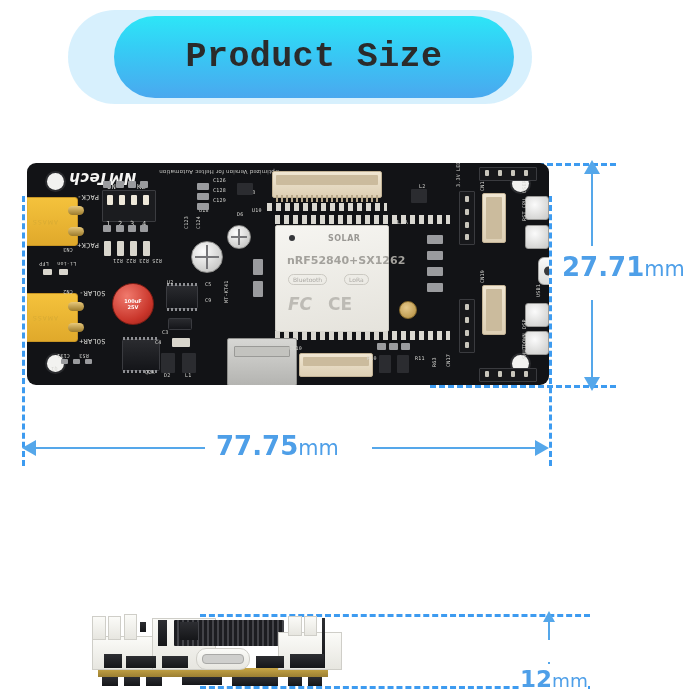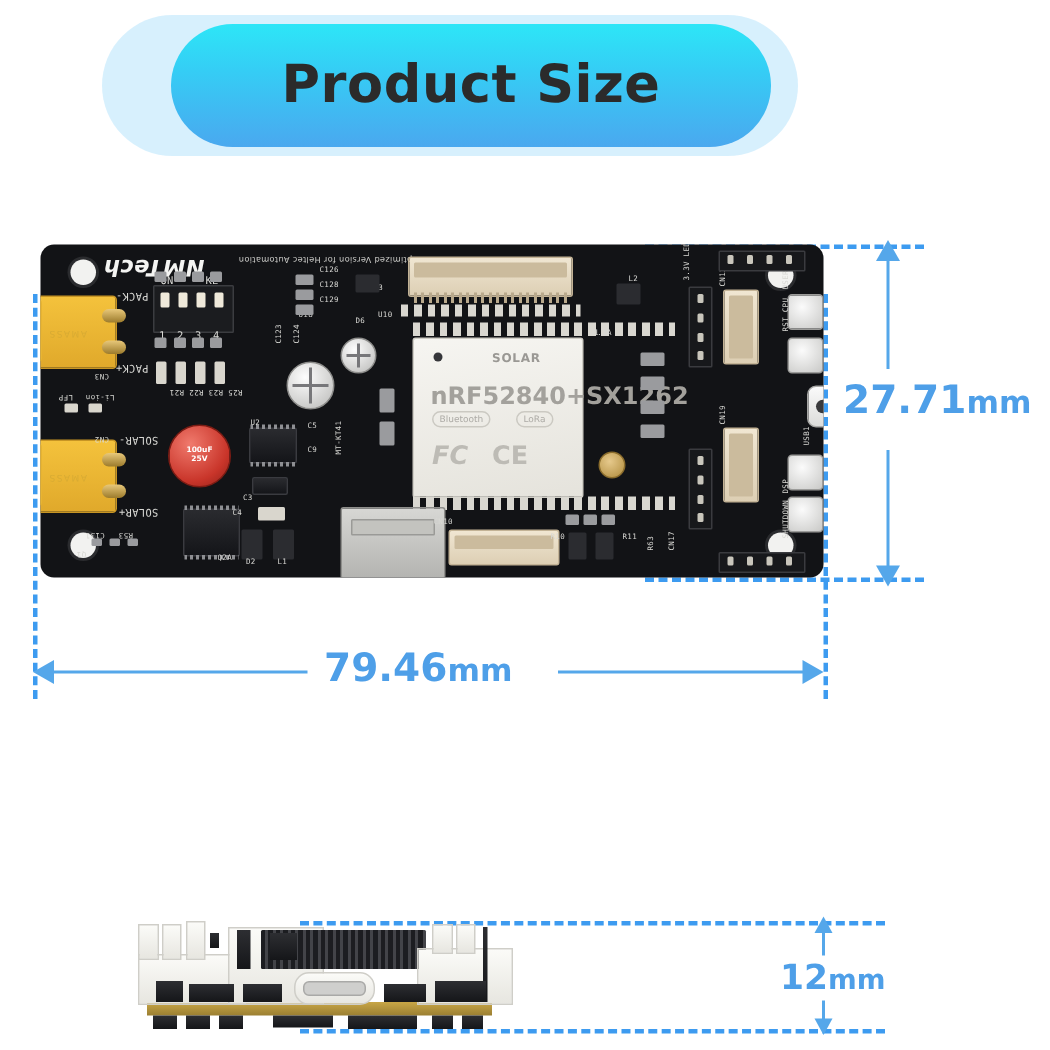"Product Size" .pill-front { font-family: none -> Liberation Mono, monospace }
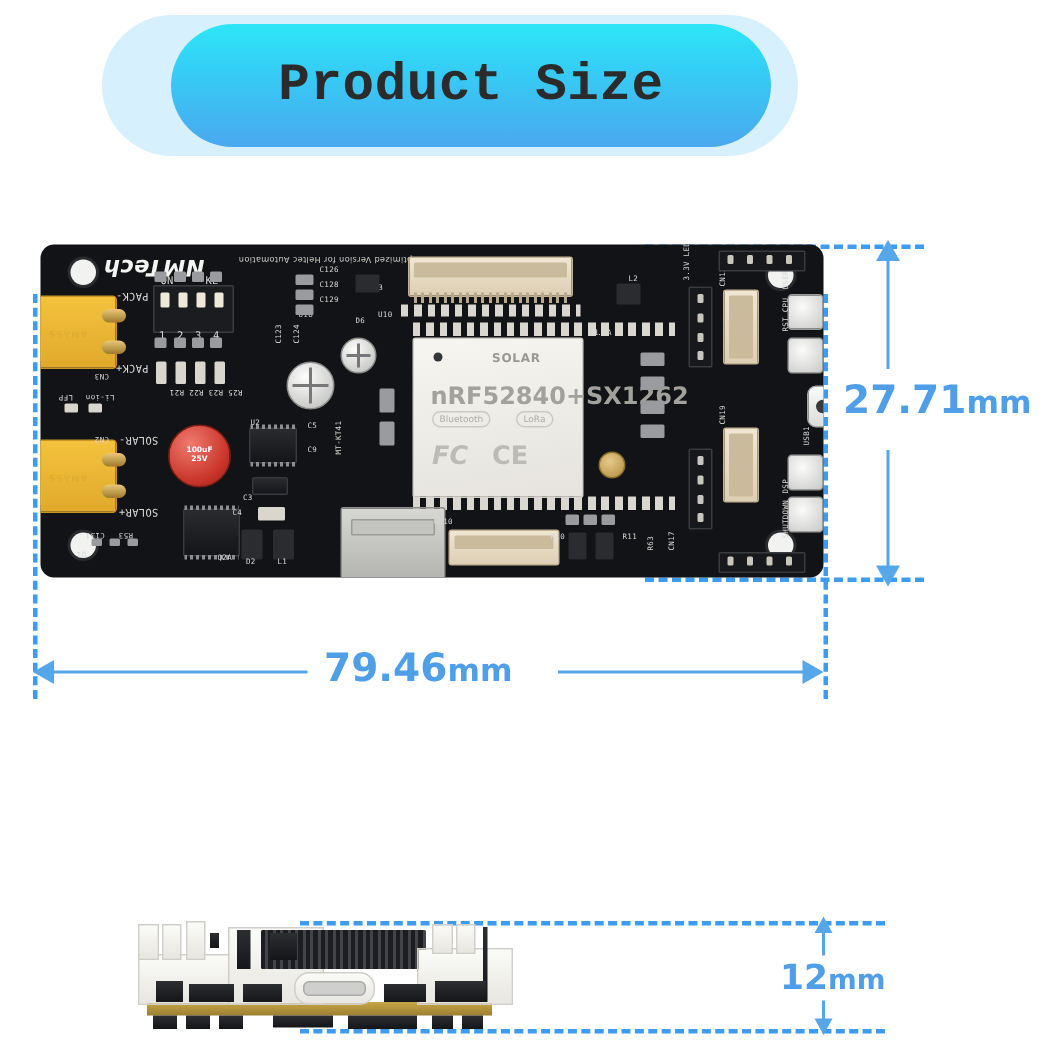"nRF52840+SX1262" div.hl { font-size: 16px -> 11px }
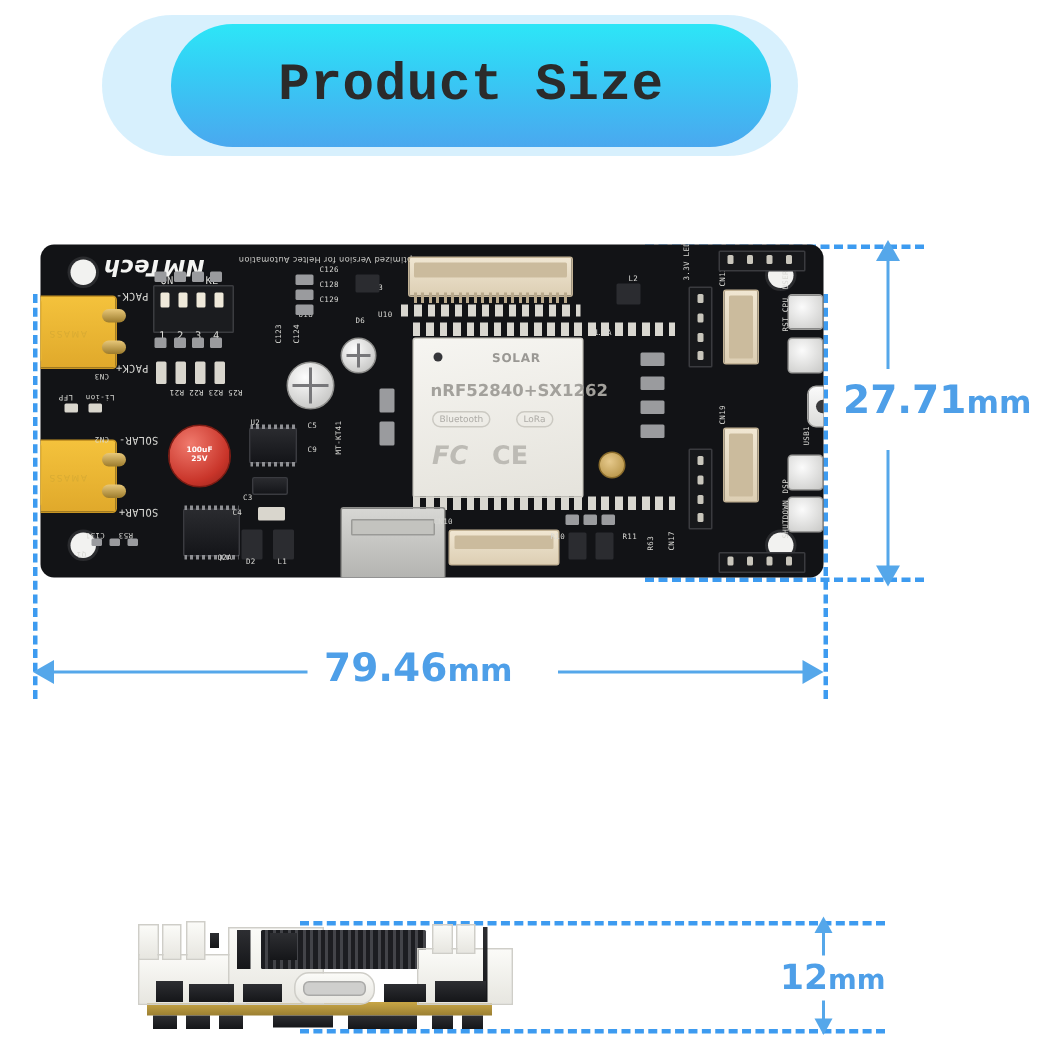"mm" .dimlabel i { font-weight: 700 -> 400 }
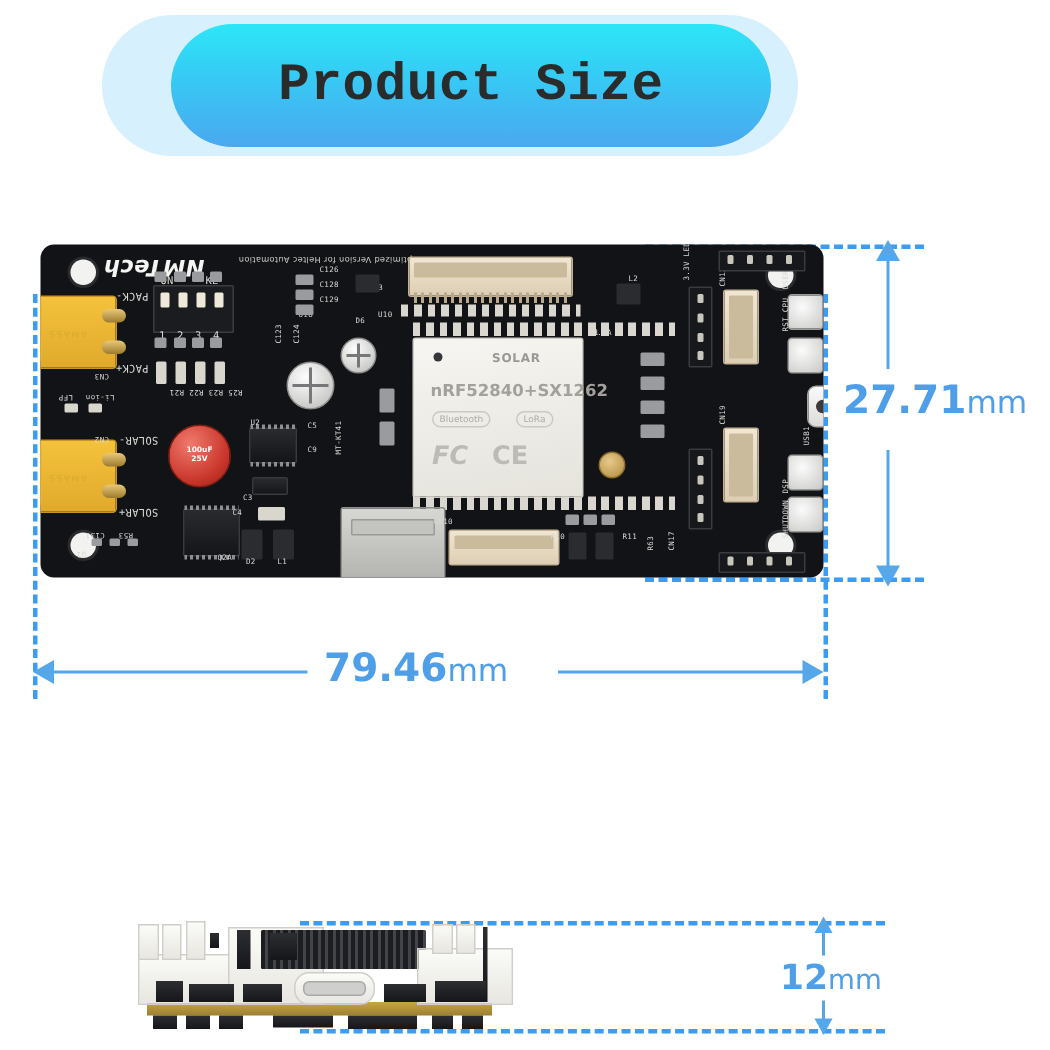"79.46" b { text: 79.46 -> 77.75 }
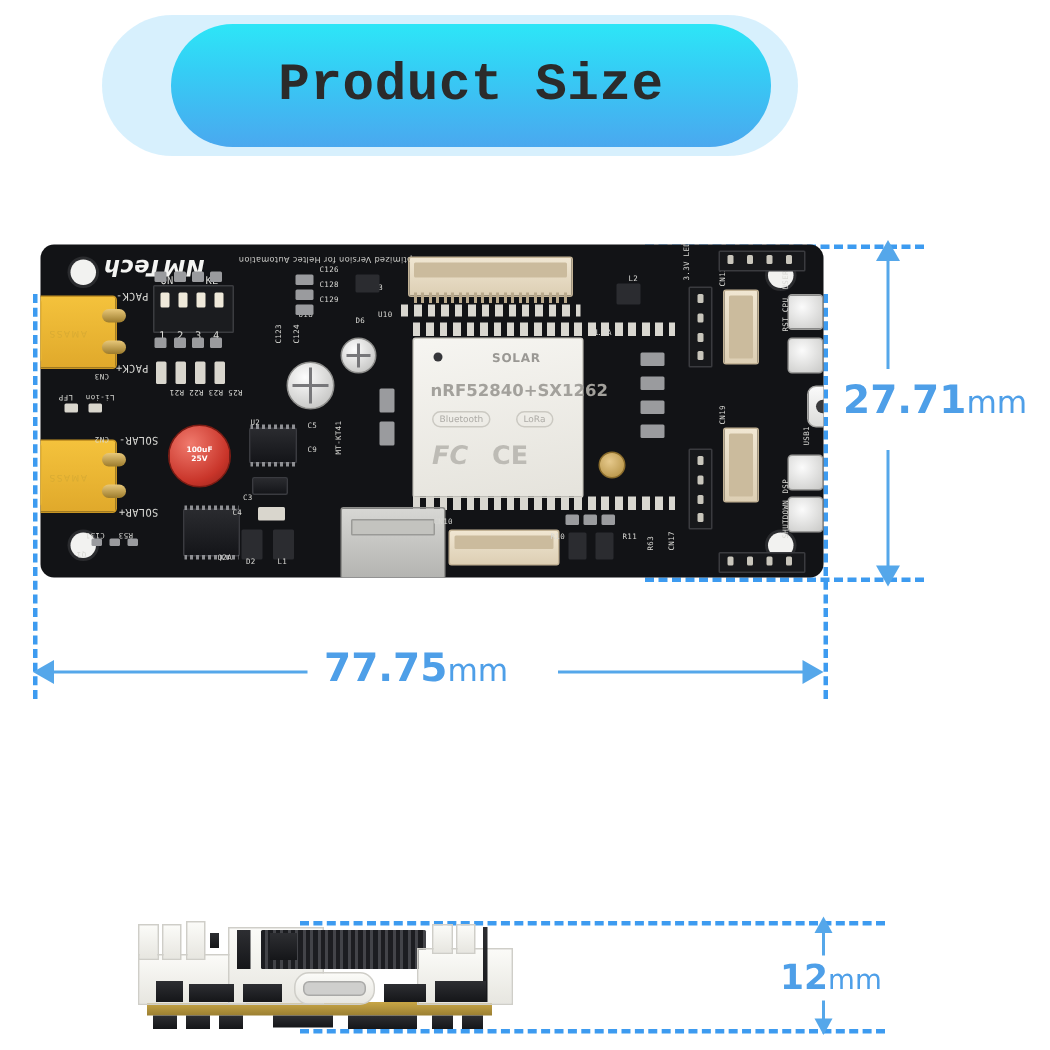"12mm" div.dimlabel { top: 637px -> 664px }
